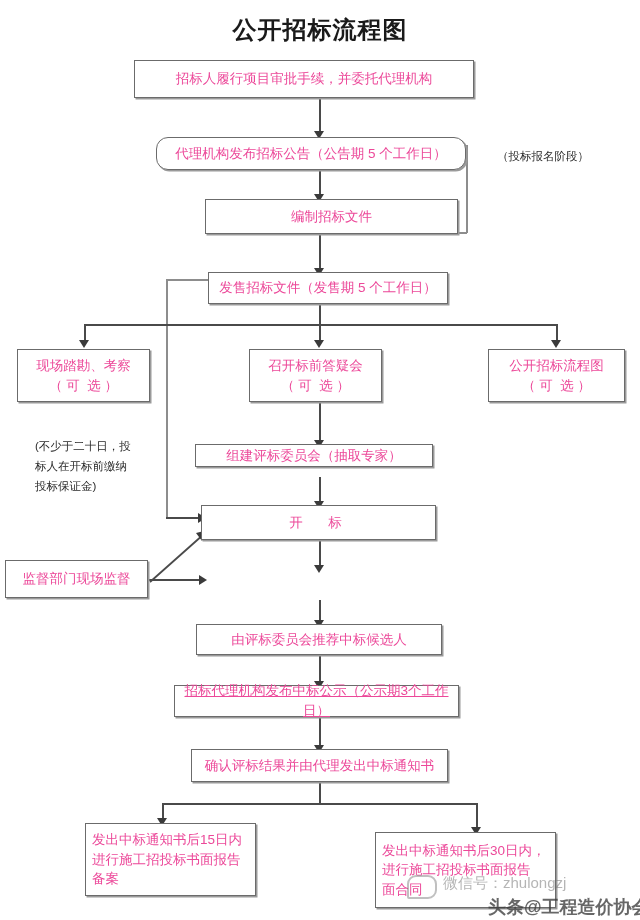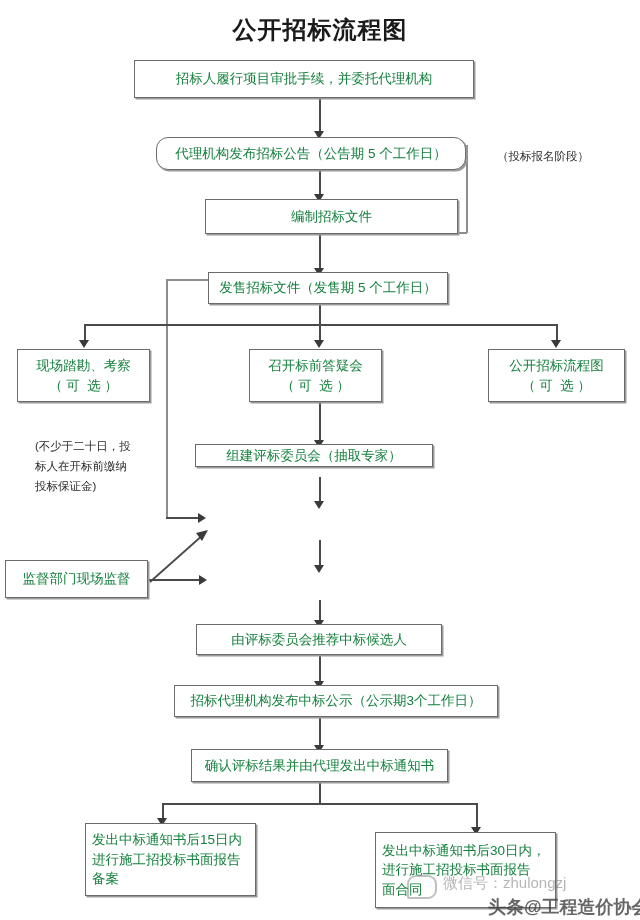"招标人履行项目审批手续，并委托代理机构" .node { color: #15803d -> #ec4899 }
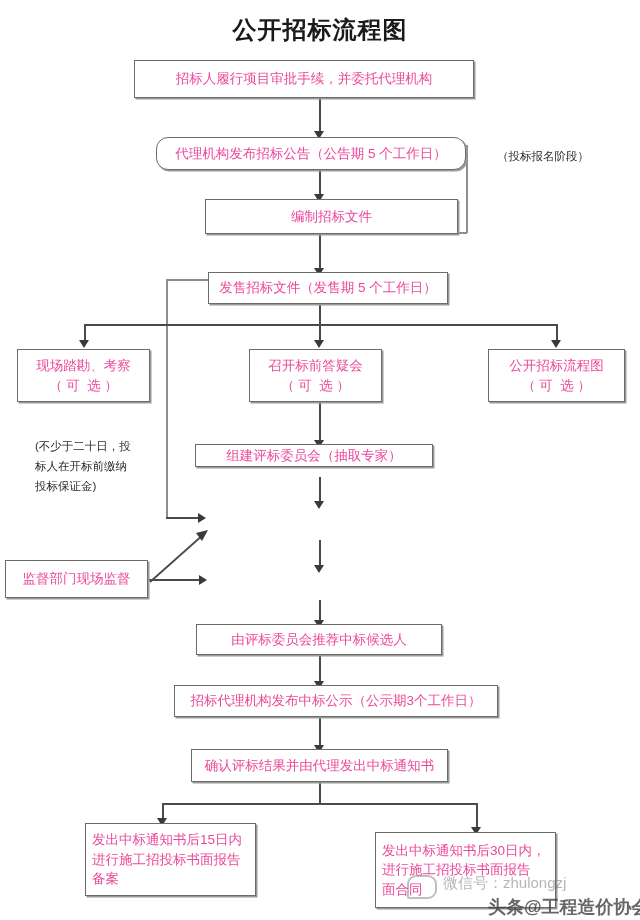"开 标" div.node { html: none -> <div> <span>开 标</span> </div> }
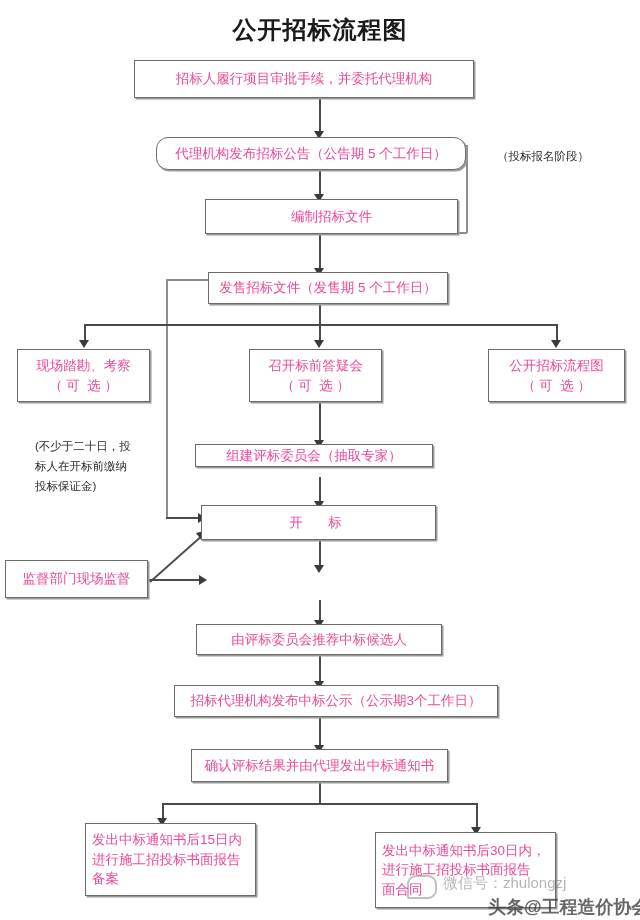"招标代理机构发布中标公示（公示期3个工作日）" div.node { text-decoration: none -> underline; width: 324px -> 285px }
